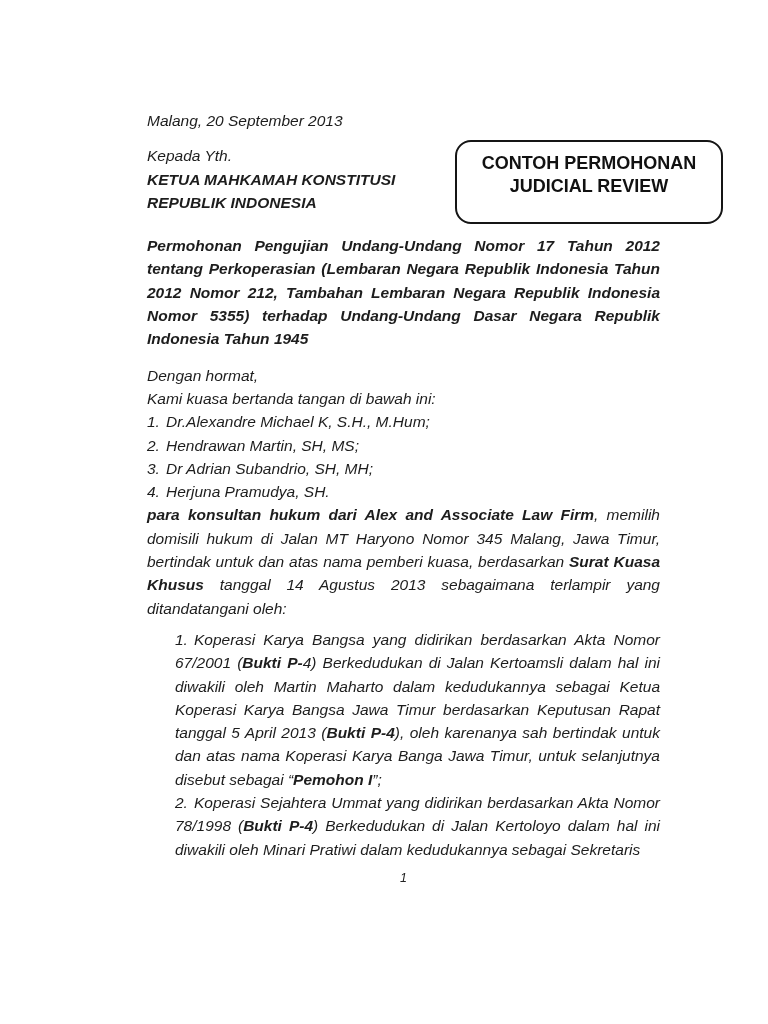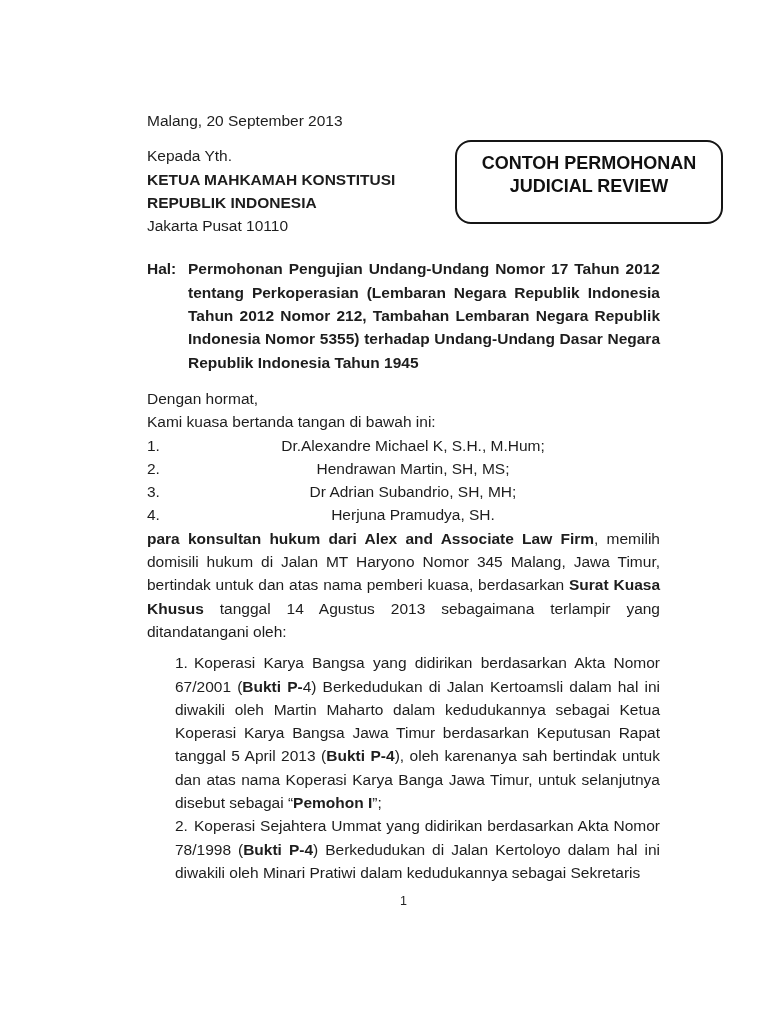"Malang, 20 September 2013" .sheet { font-style: none -> italic }
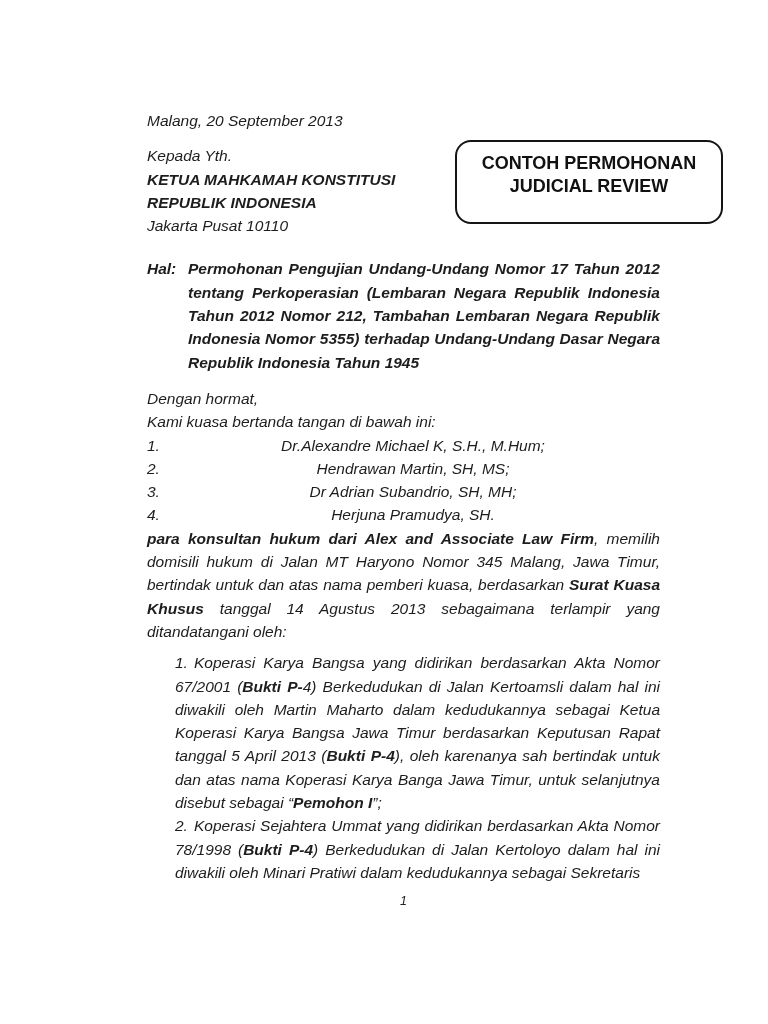"Jakarta Pusat 10110" div { html: <div>Jakarta Pusat 10110</div> -> none }
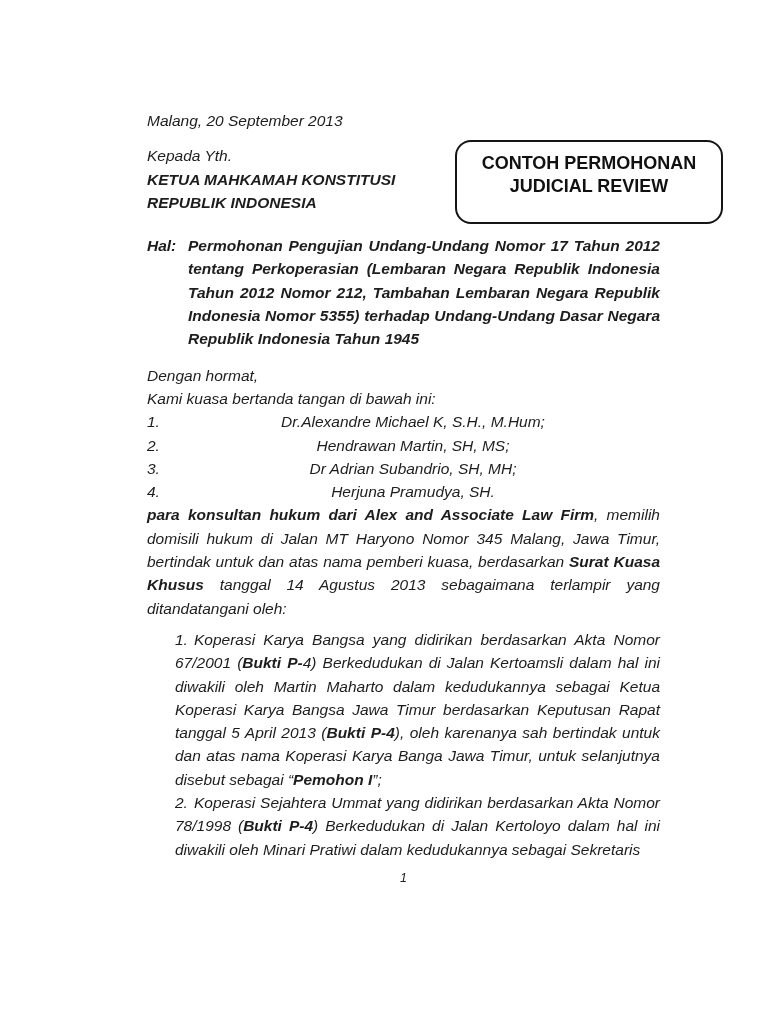"Hal:" div.subject-label { html: <div>Hal:</div> -> none }
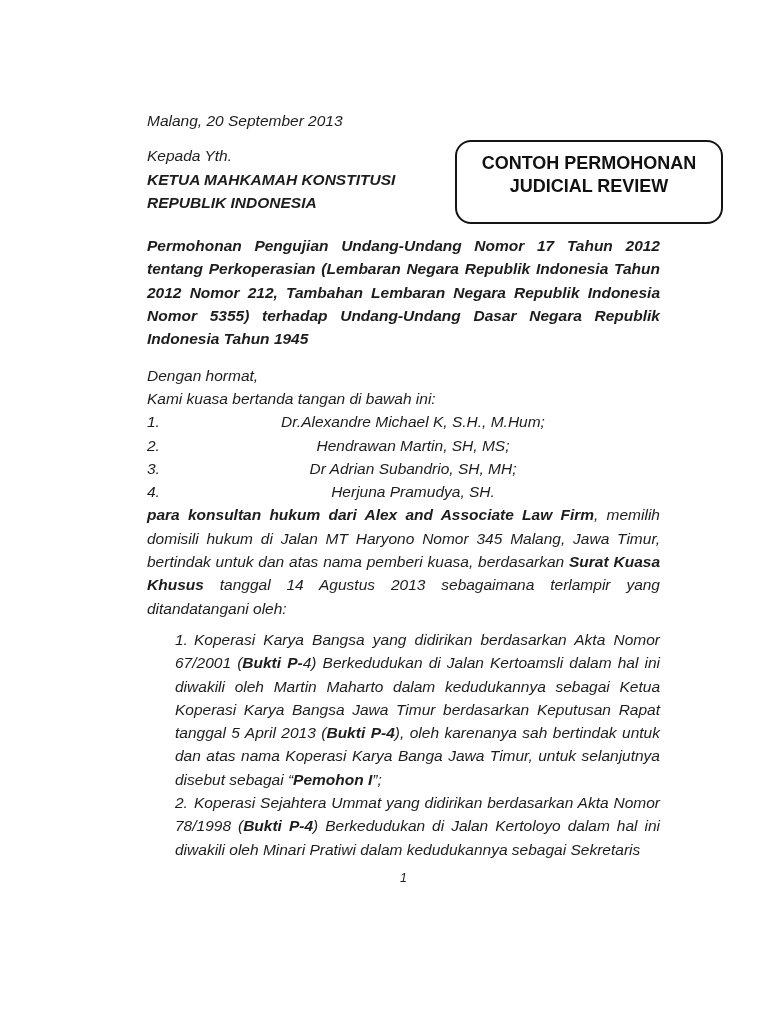"Dr.Alexandre Michael K, S.H., M.Hum;" .sig-name { text-align: center -> none }
